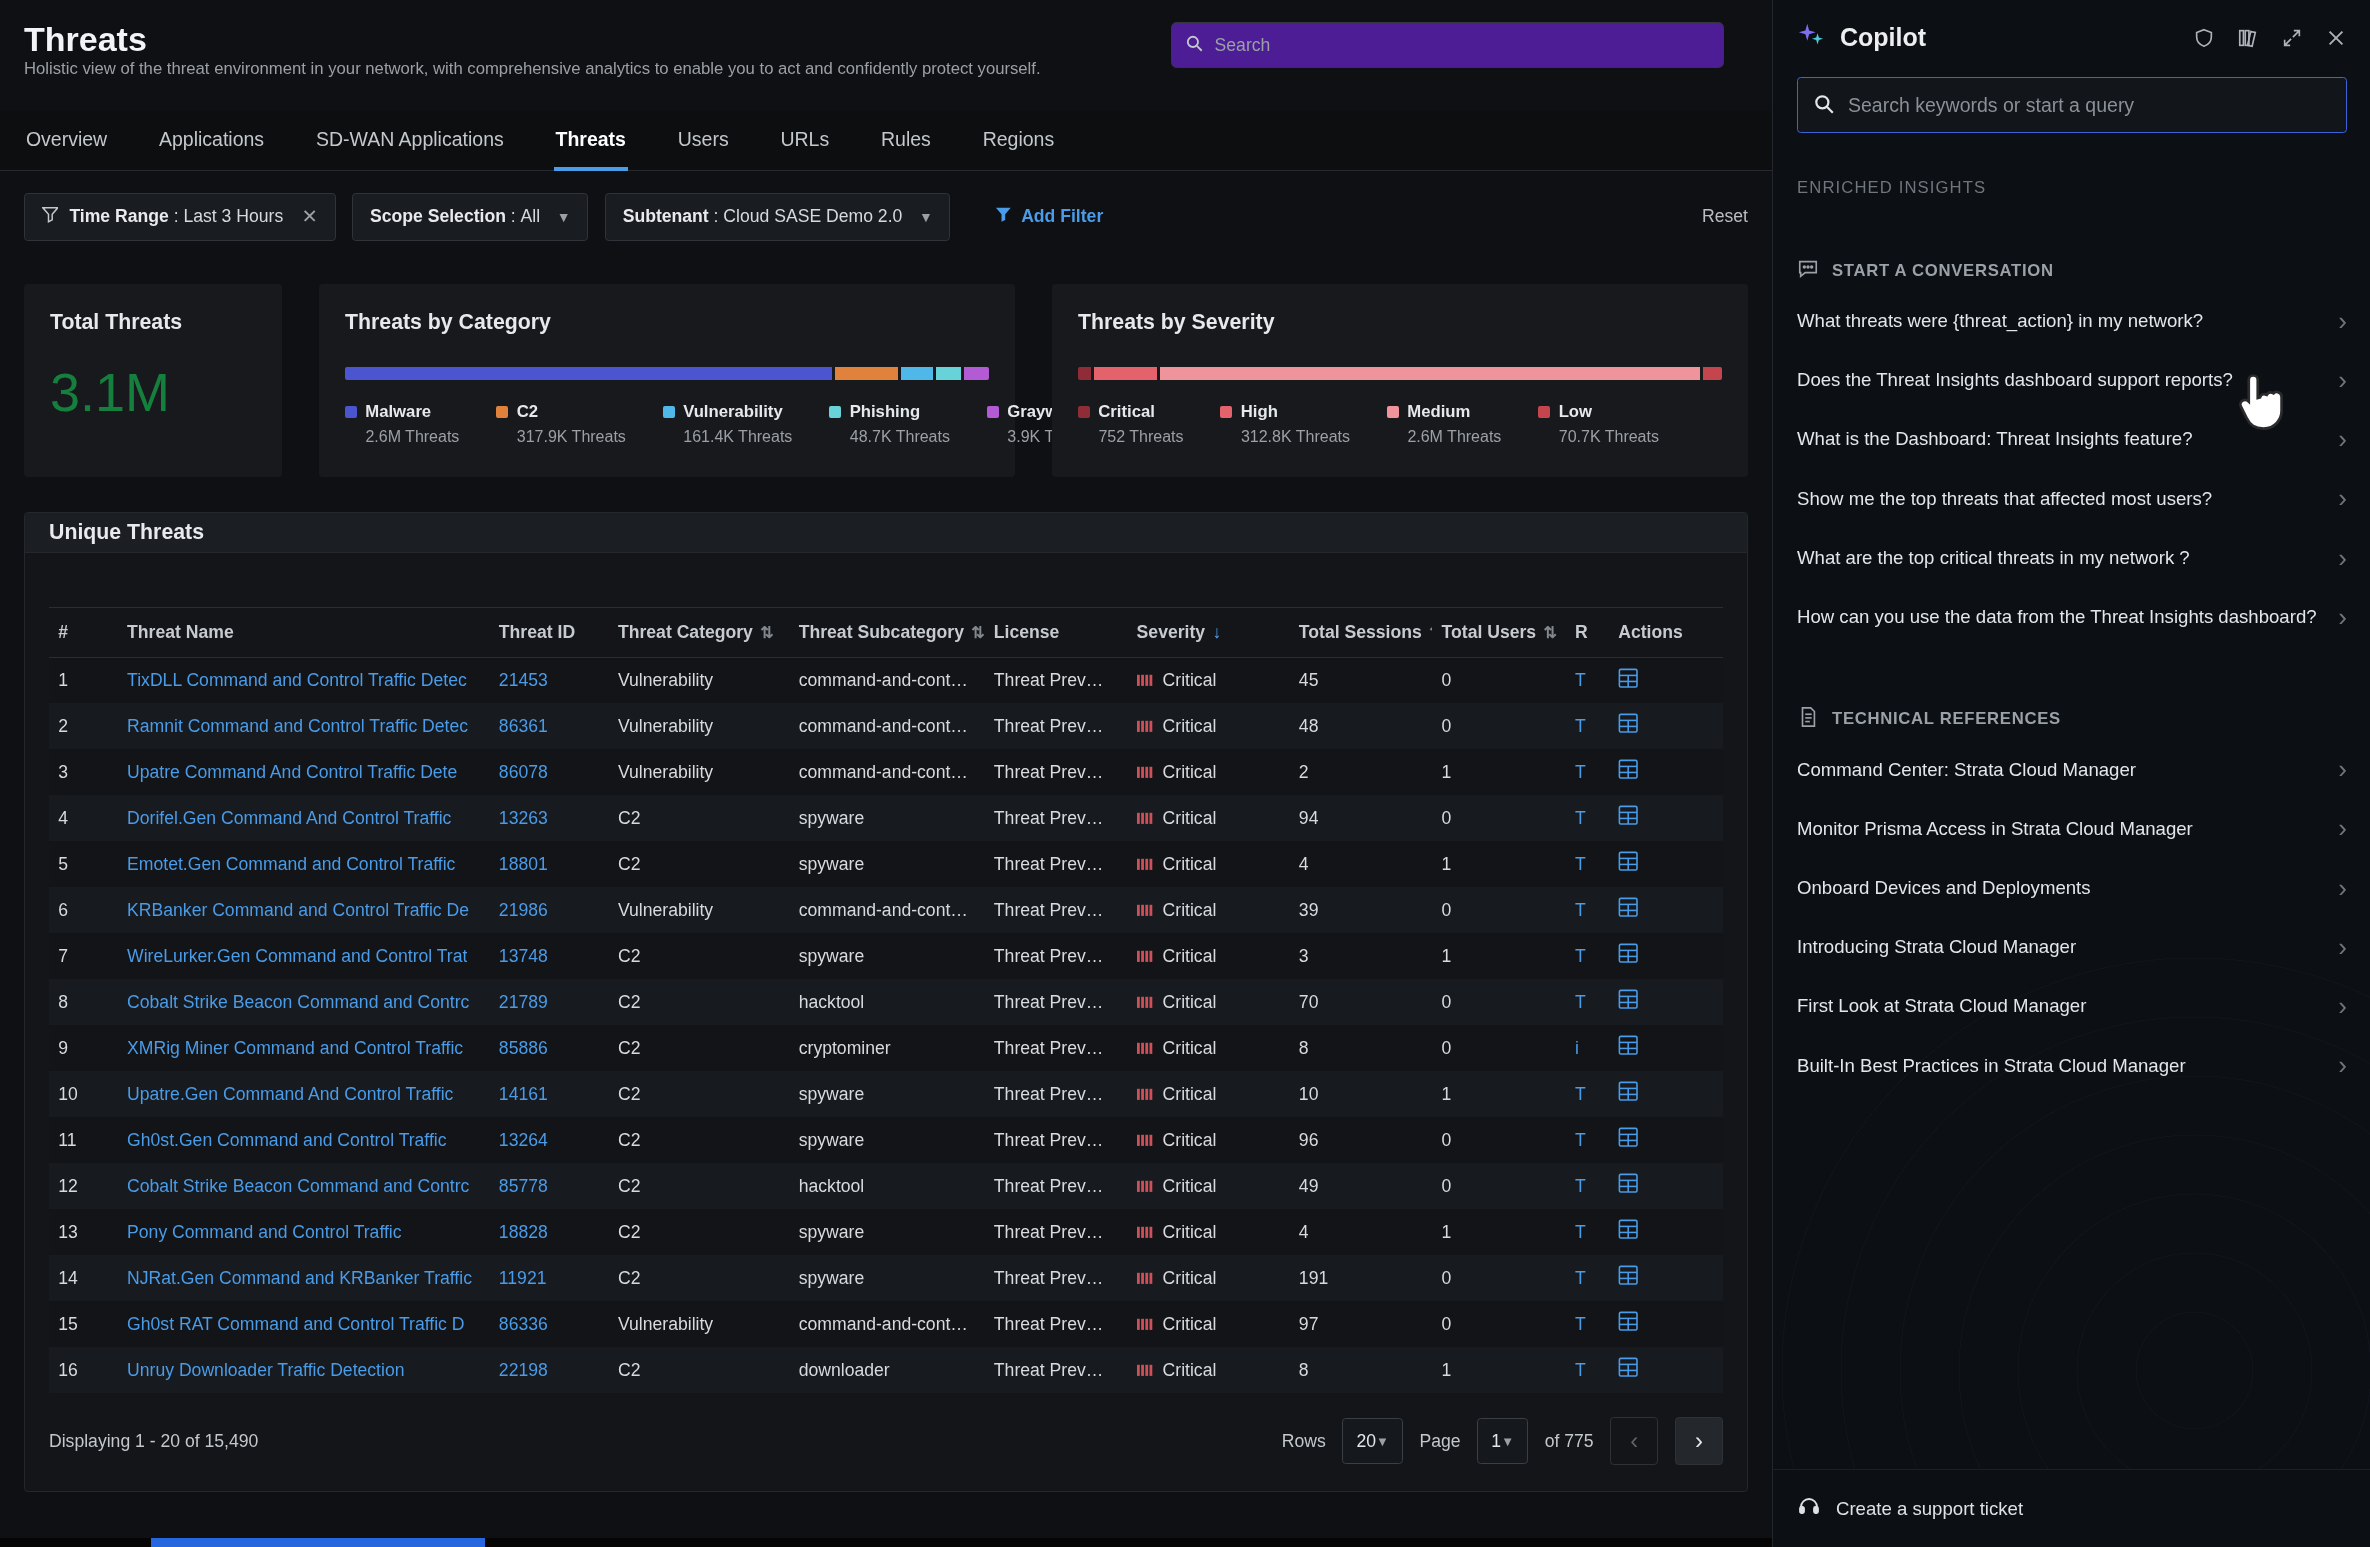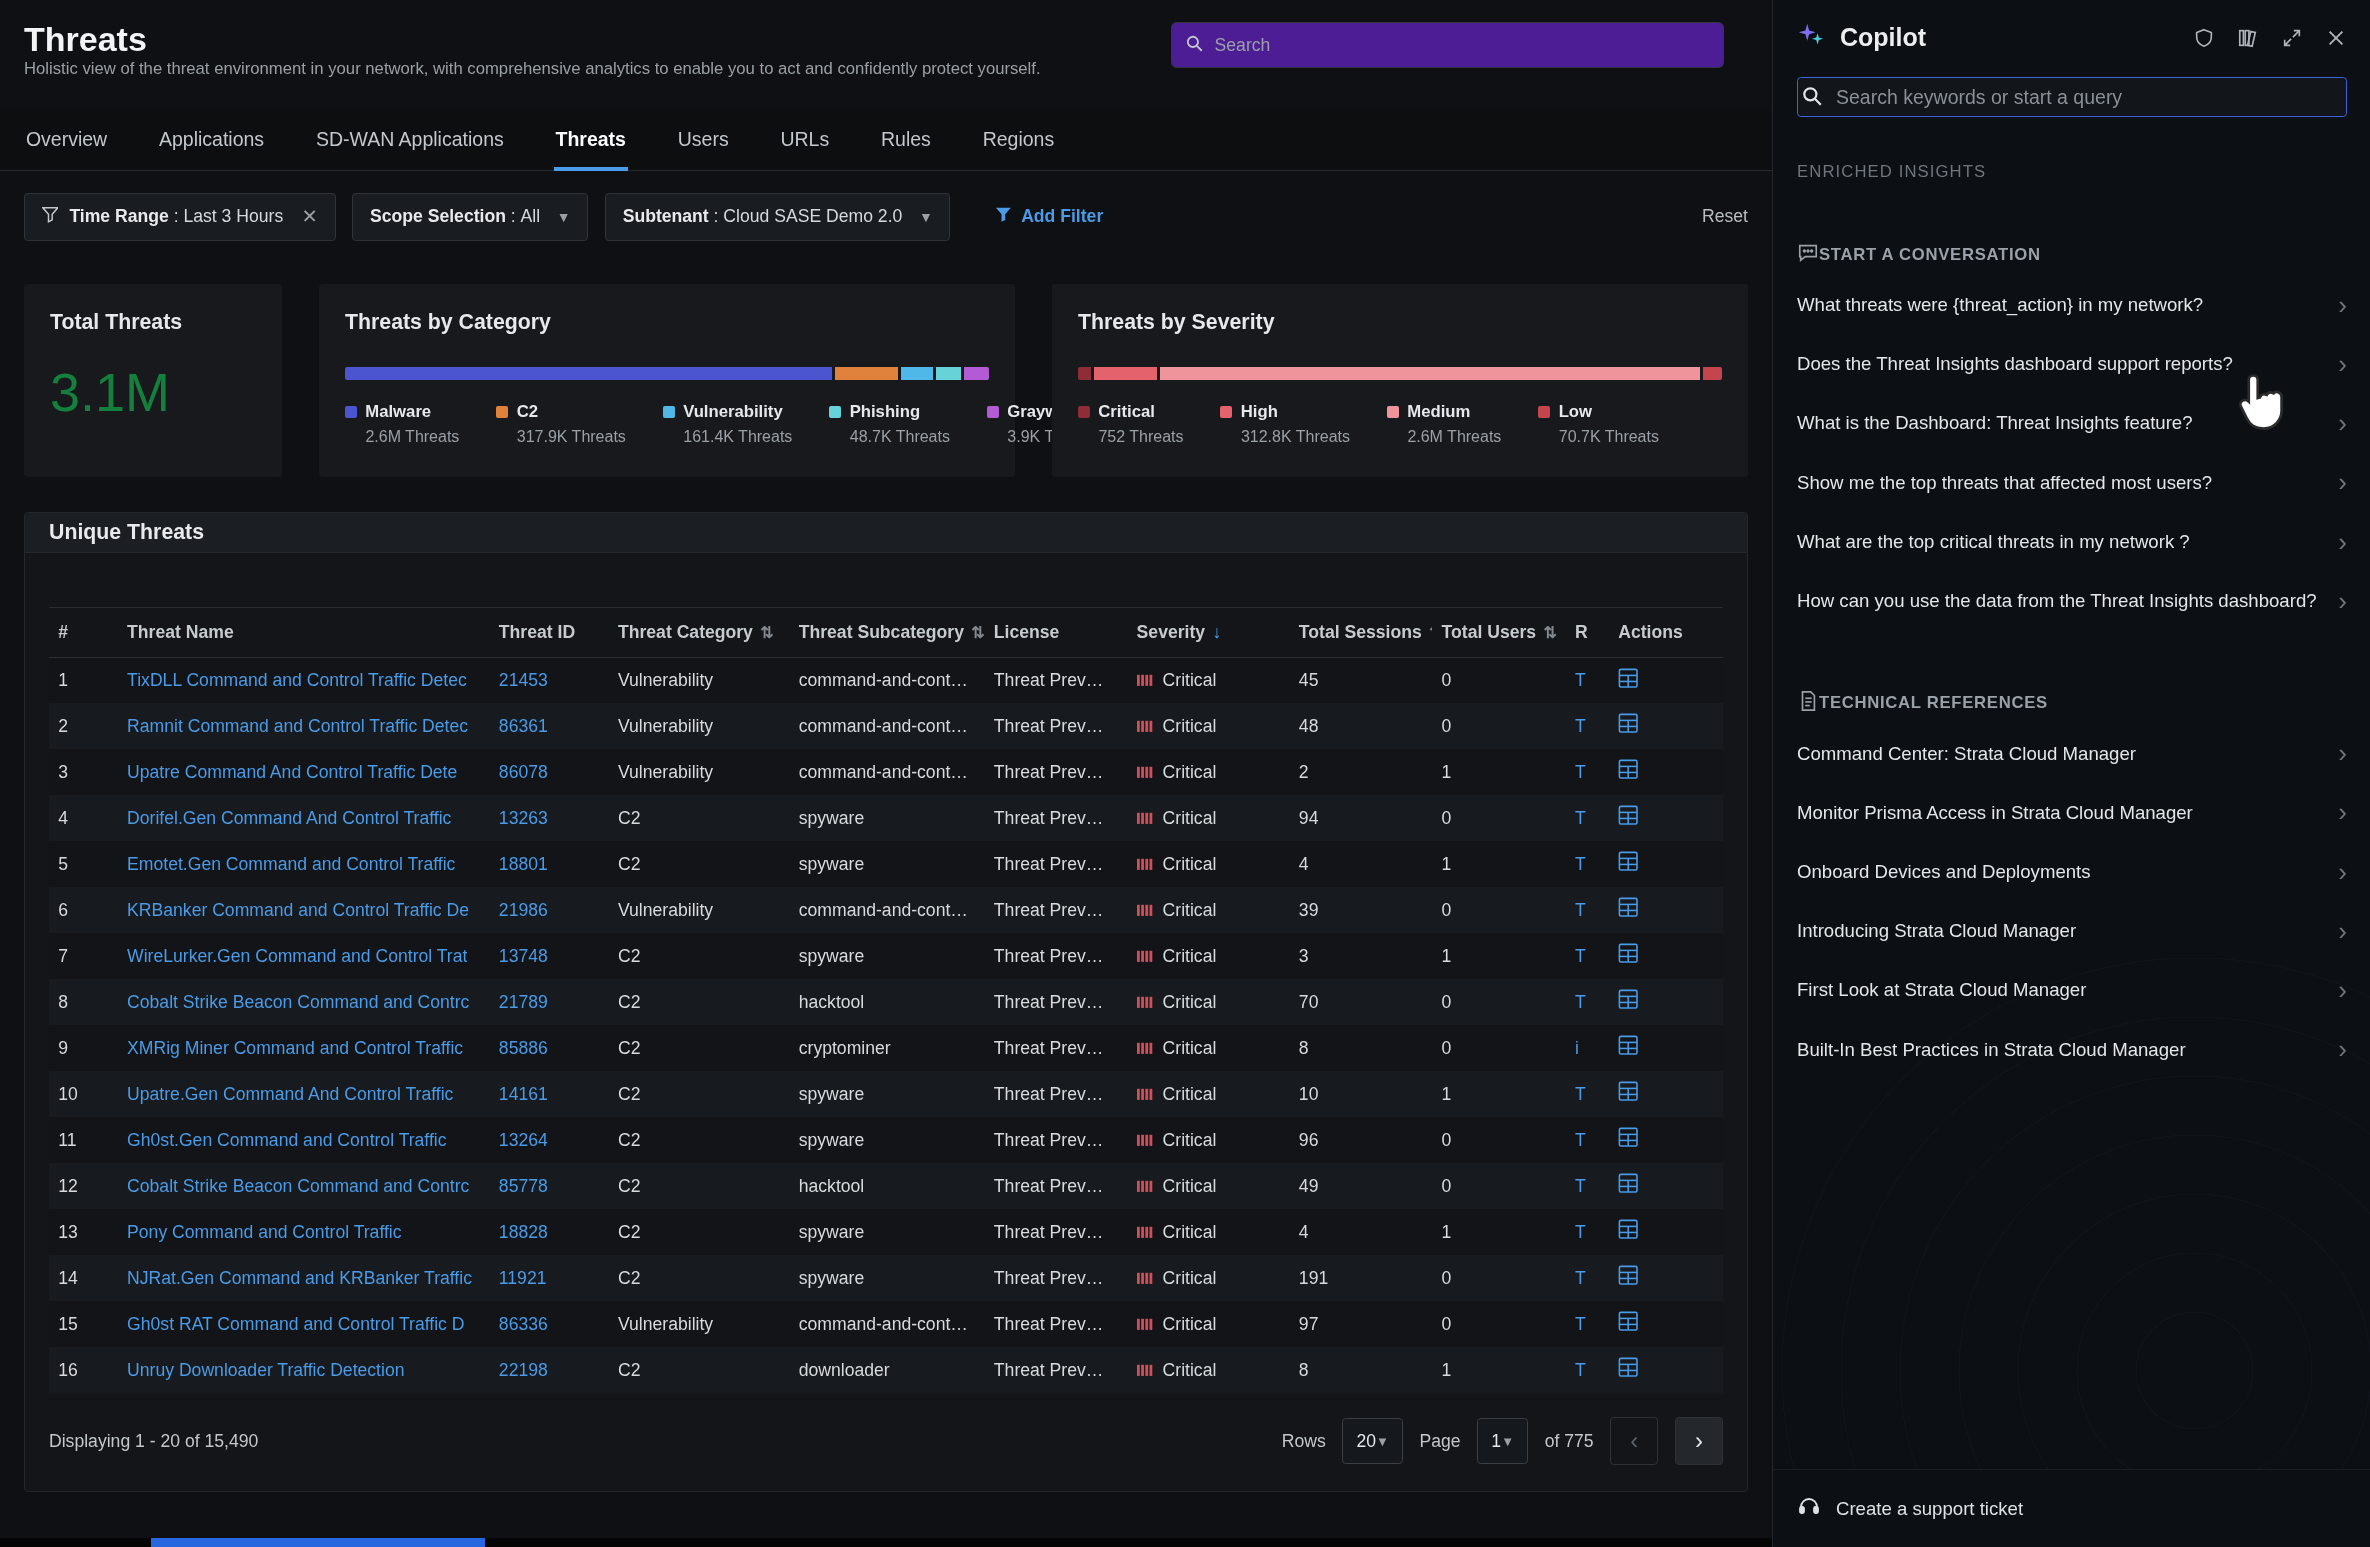"Search keywords or start a" .copilot-search { height: 40px -> 56px; padding: 0 3px -> 0 15px }
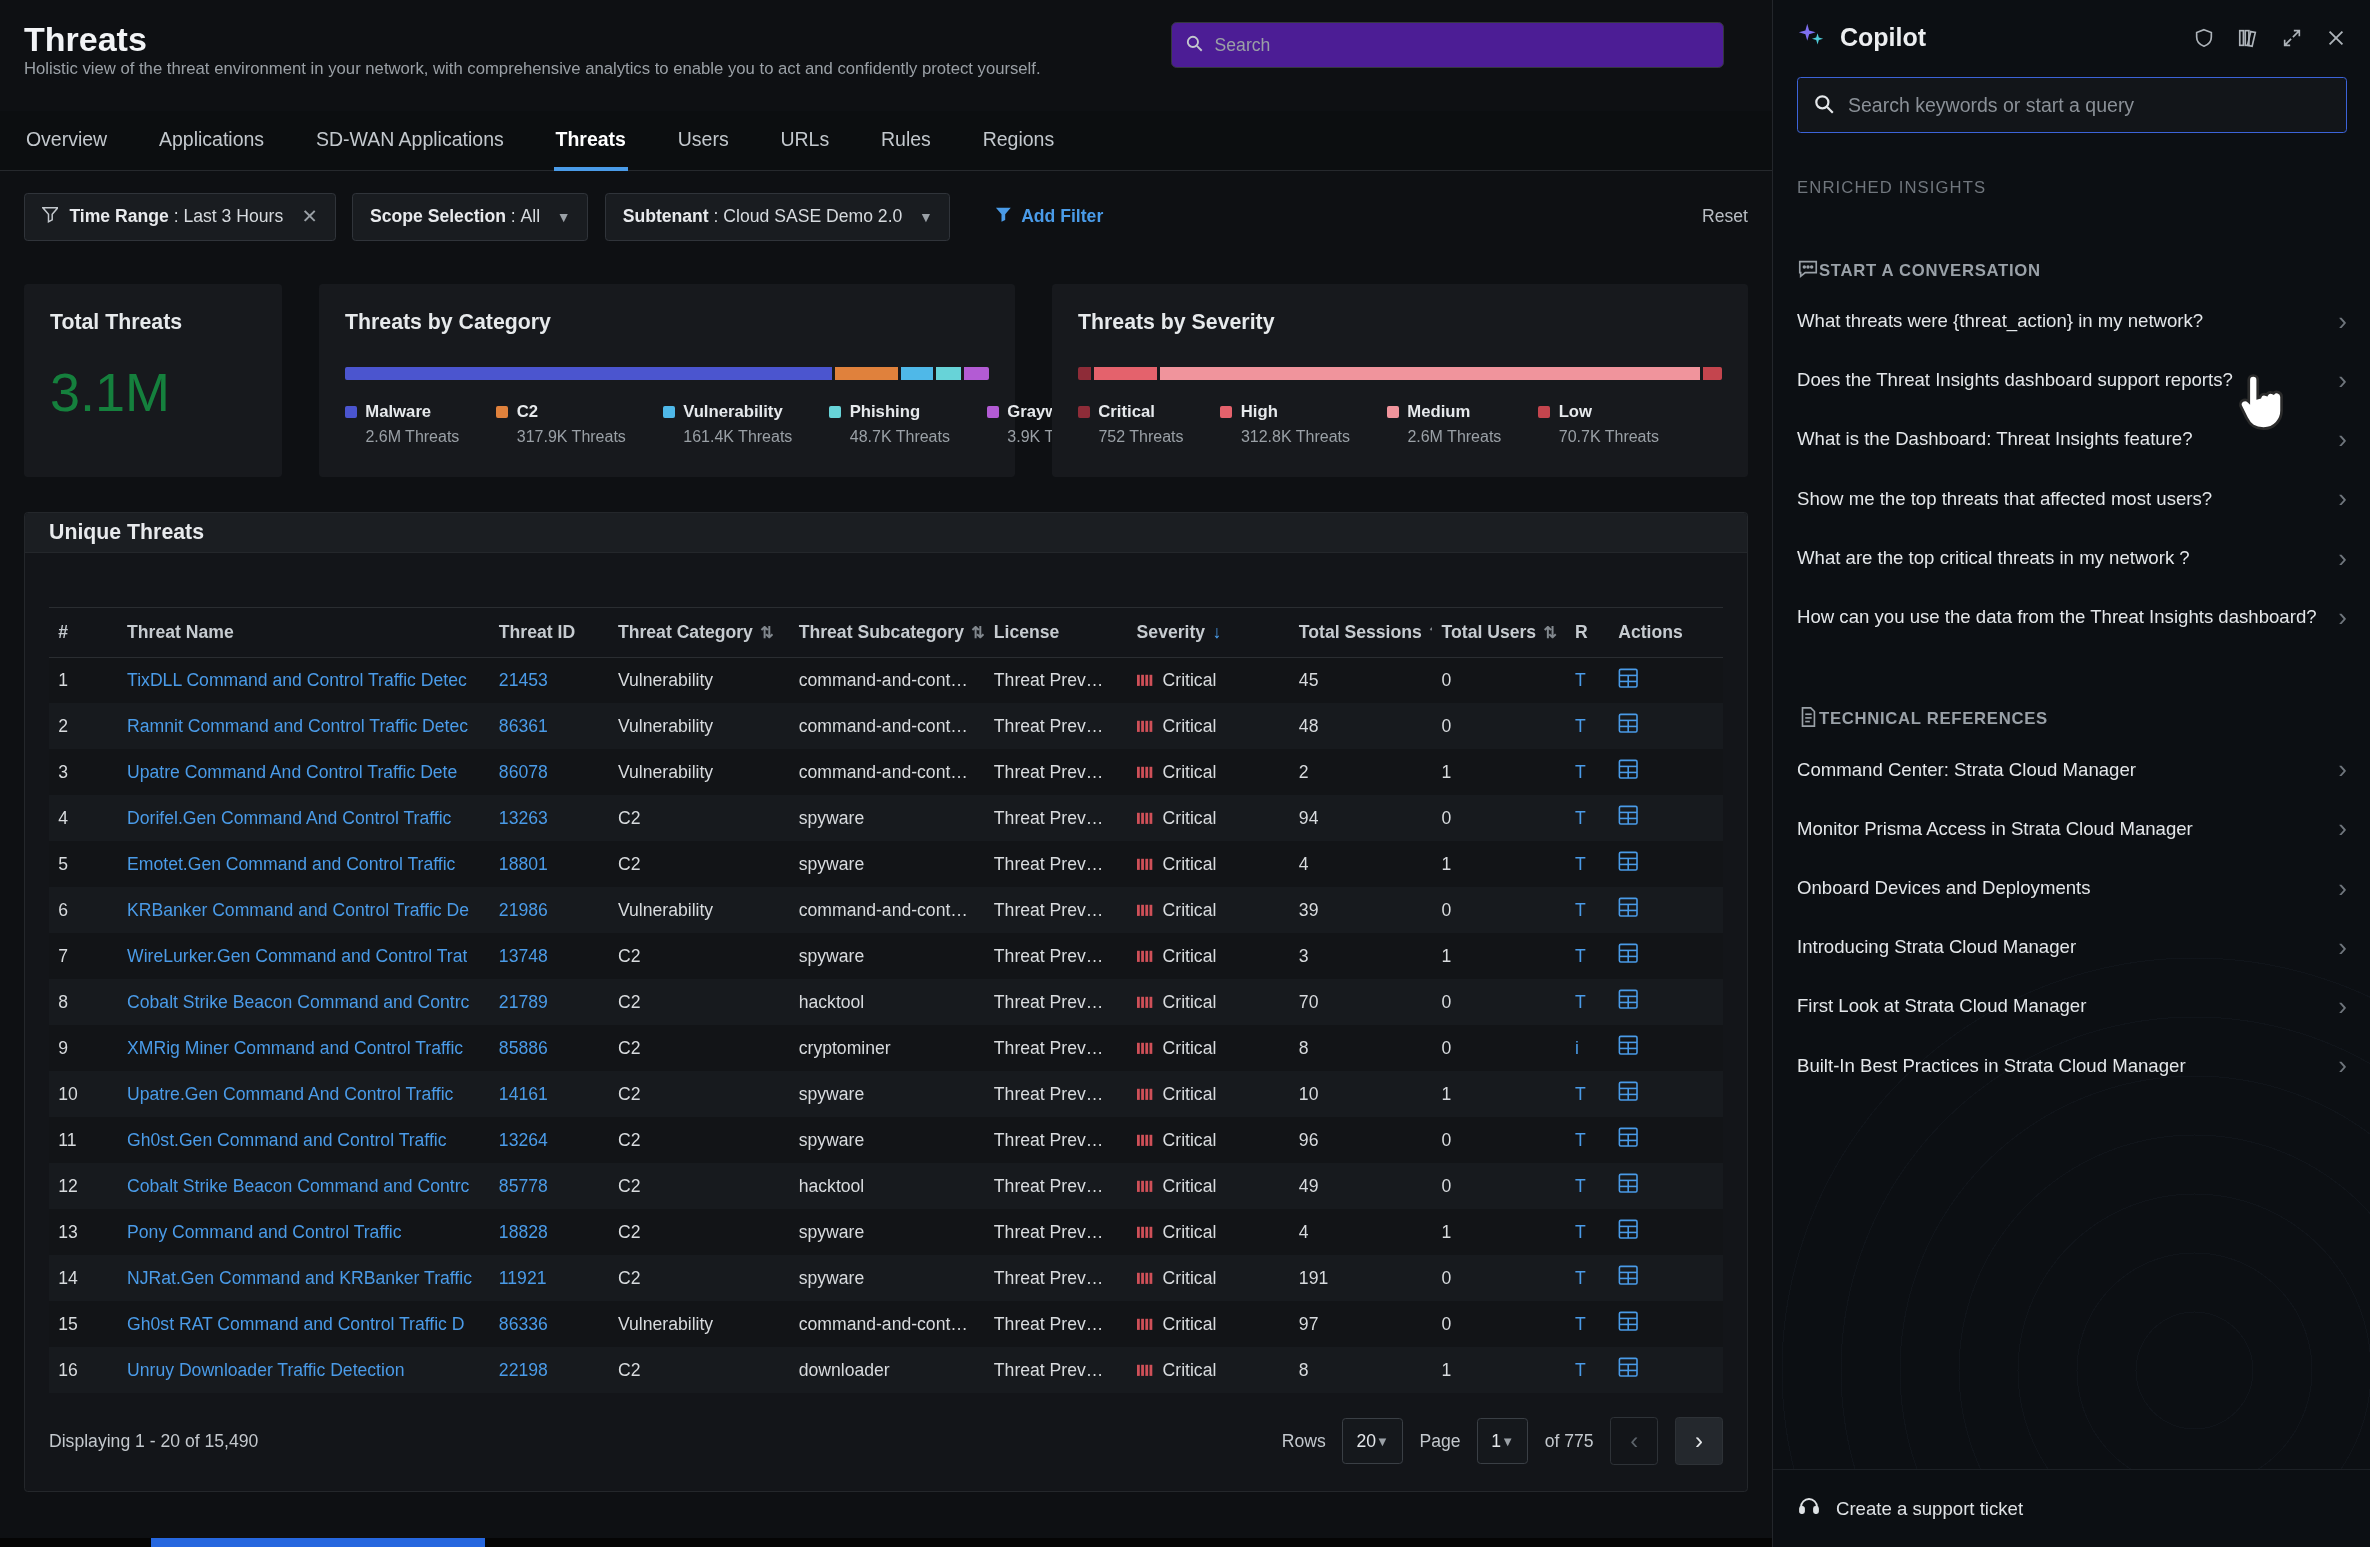"START A CONVERSATION" .section-head { gap: none -> 13px }
